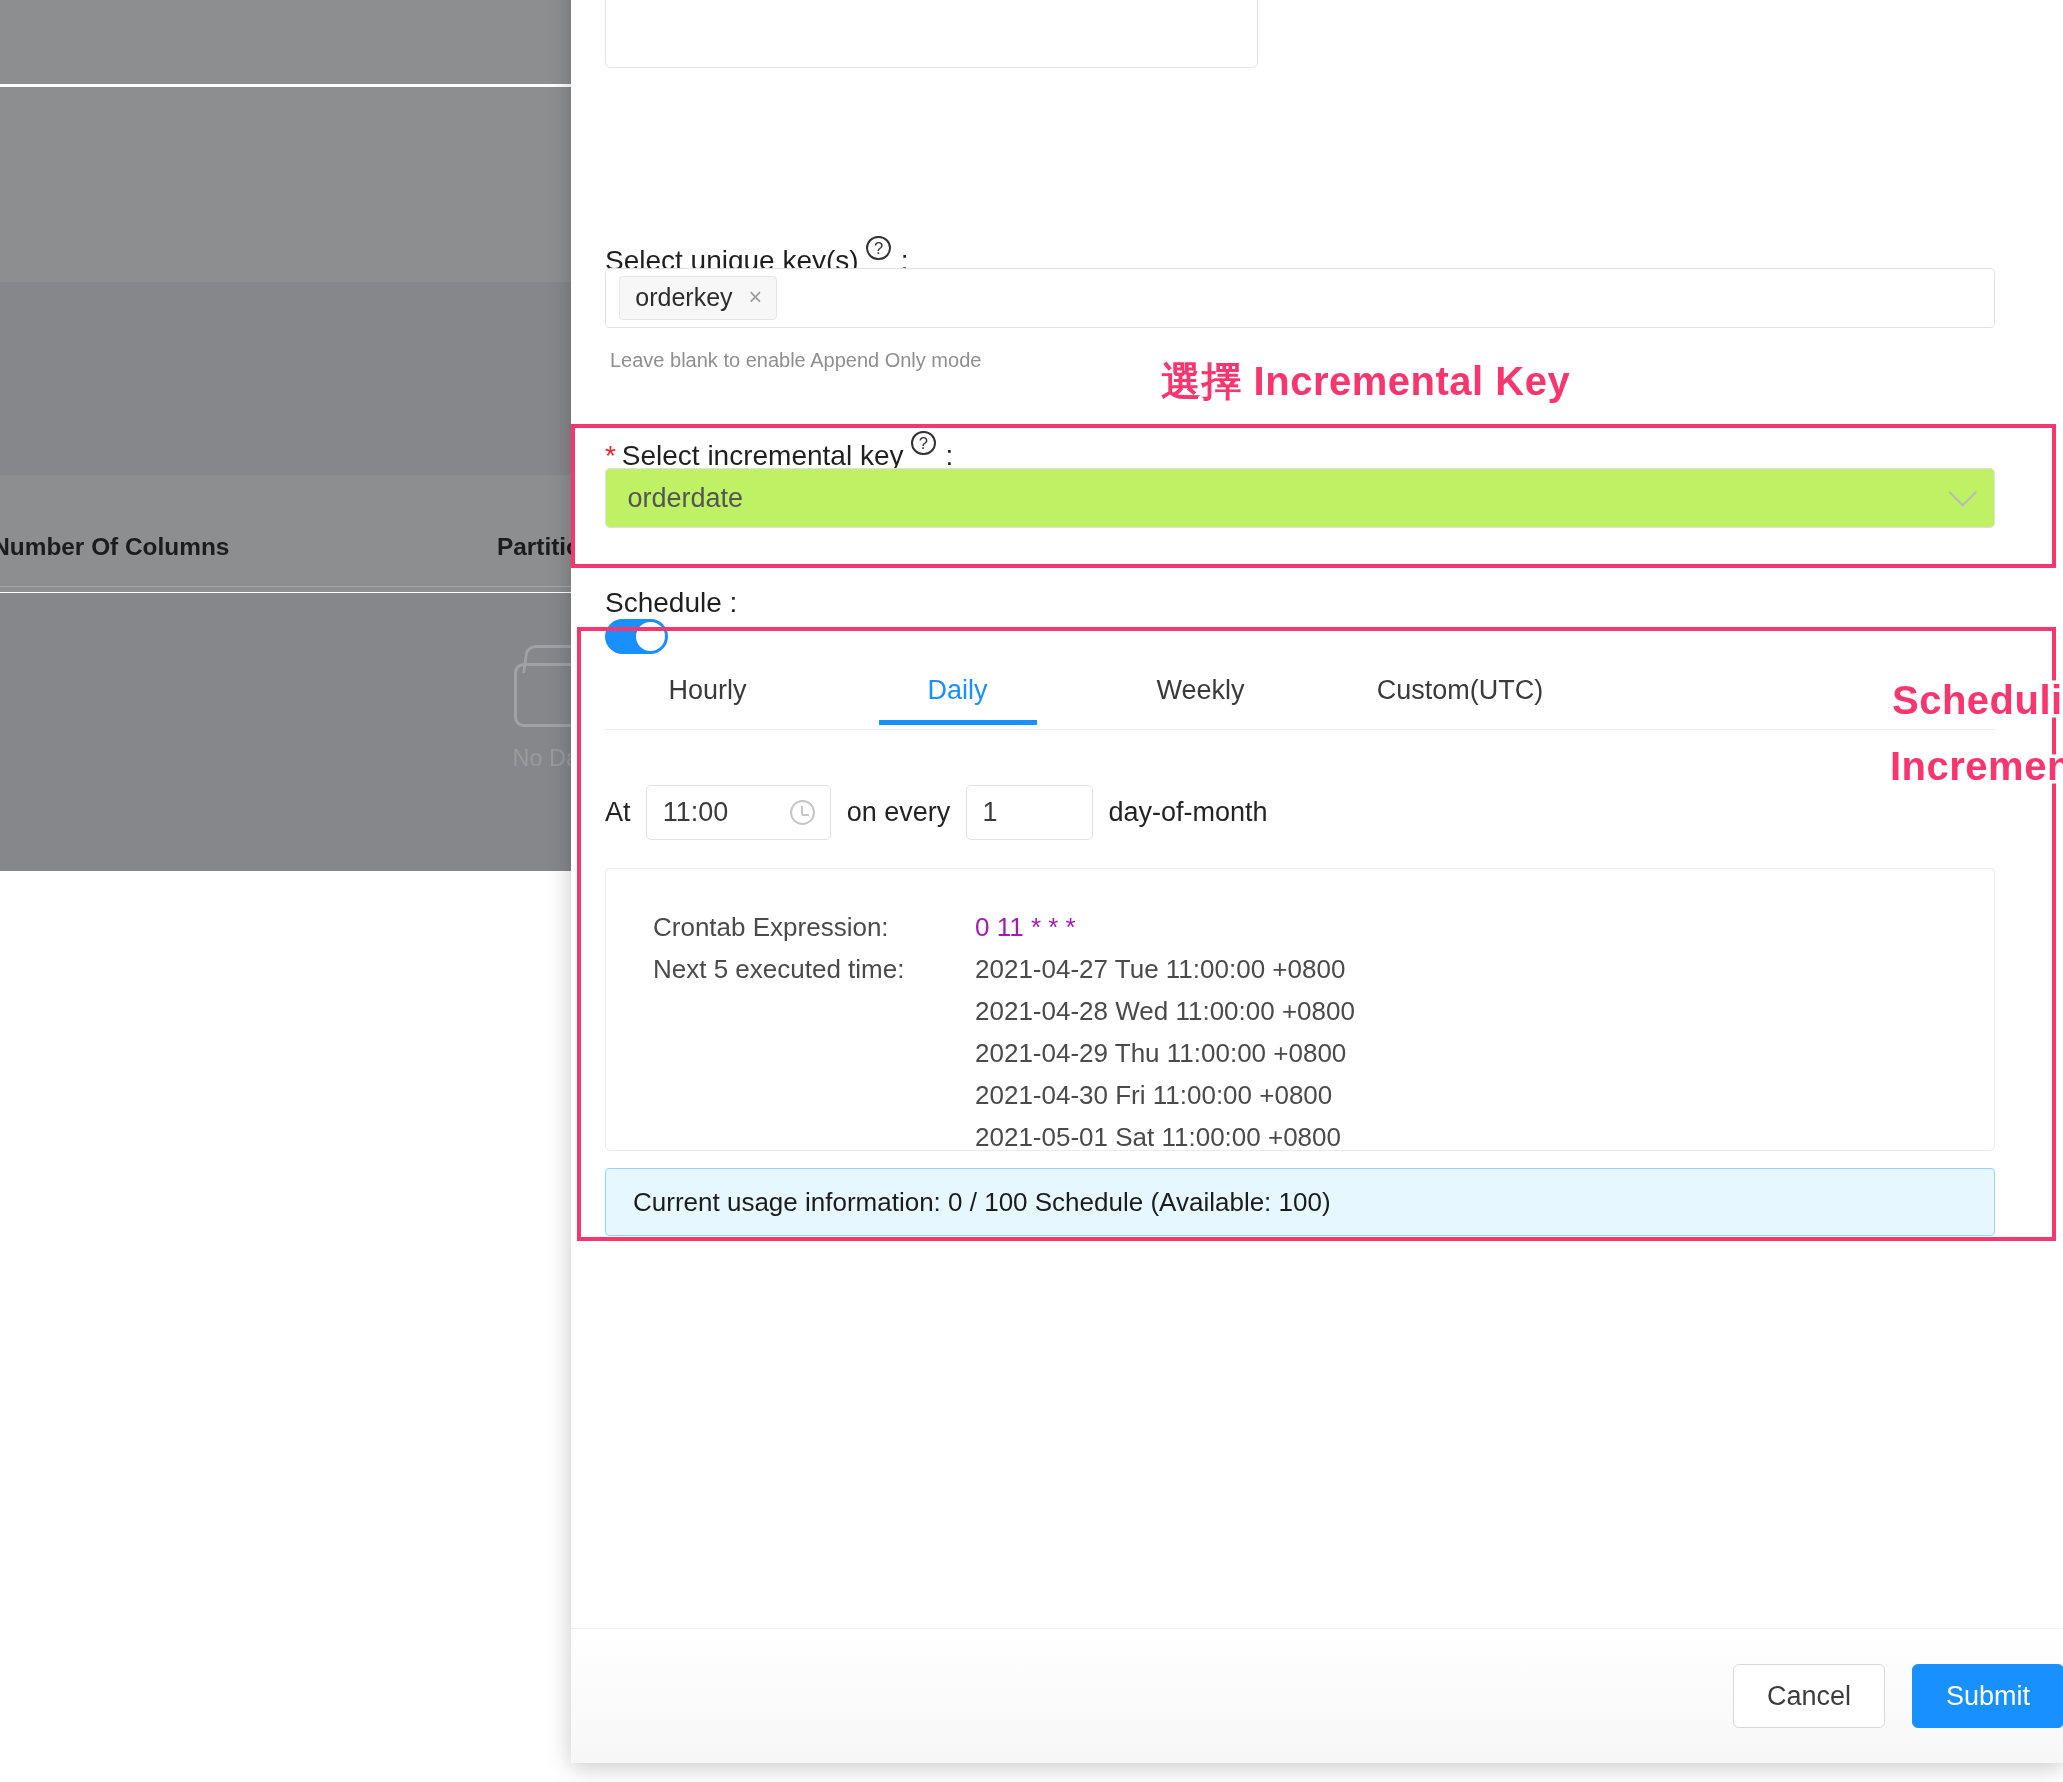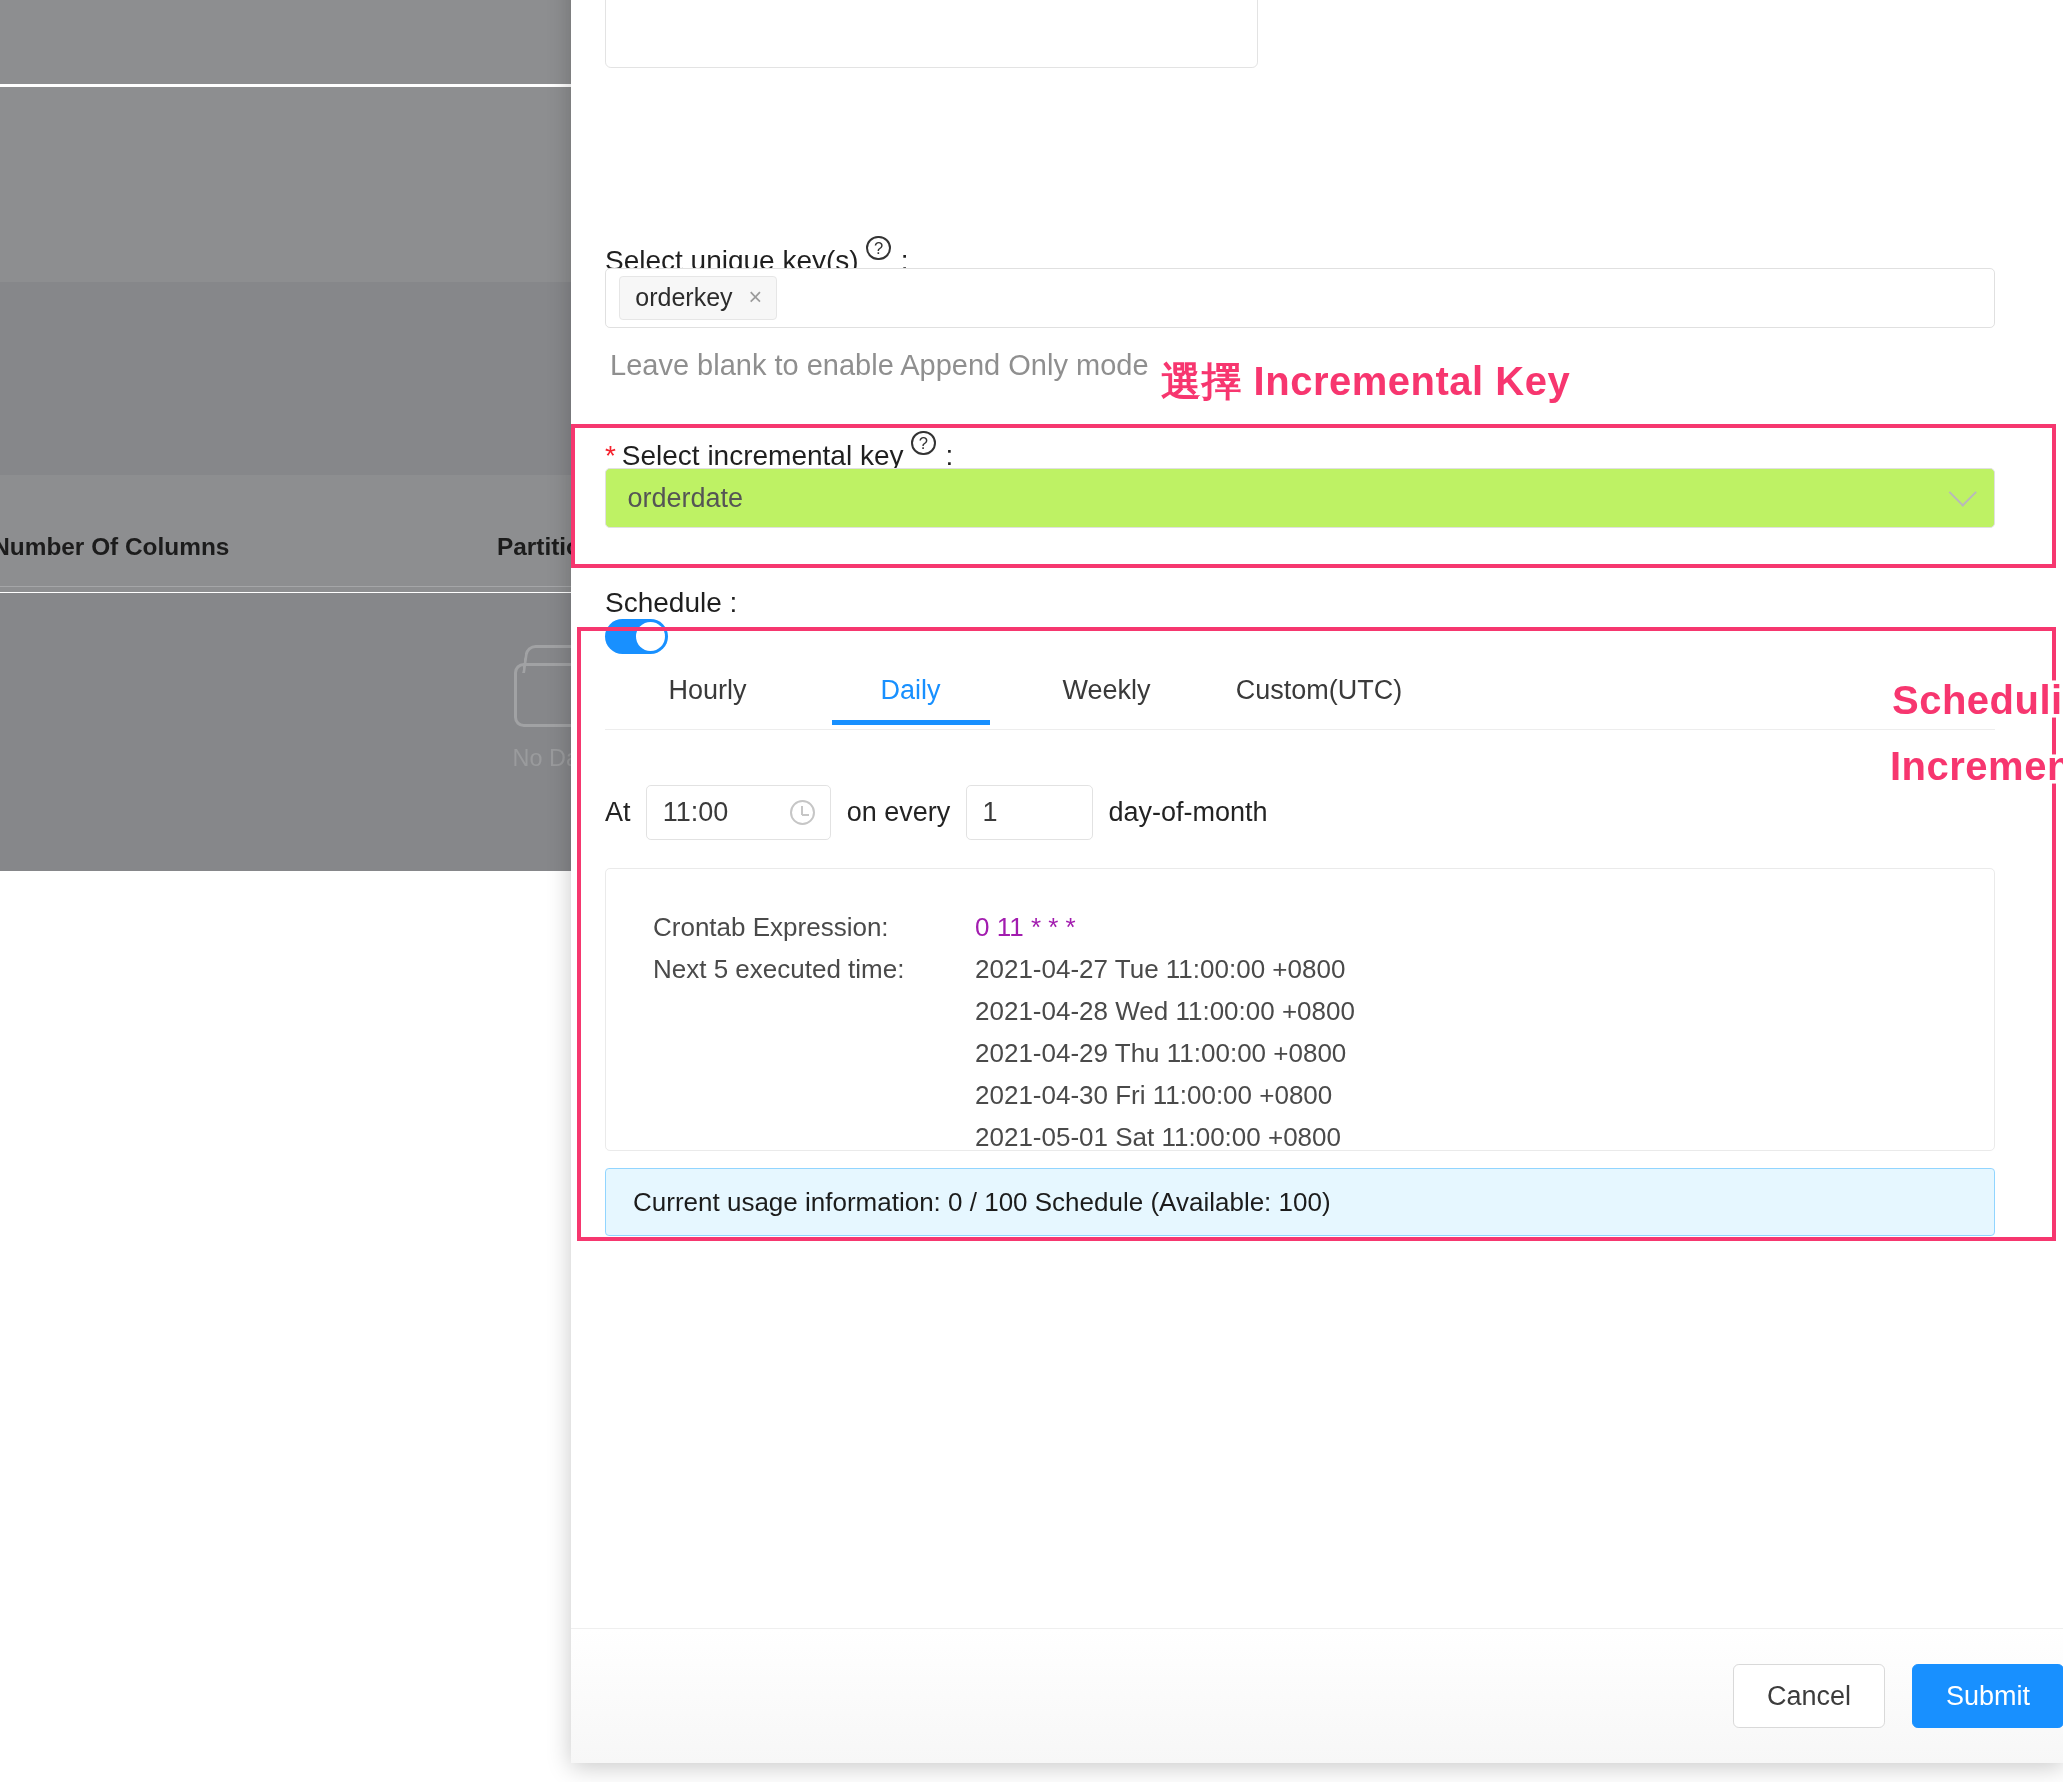"Leave blank to enable Append" .hint-text { font-size: 29px -> 20px }
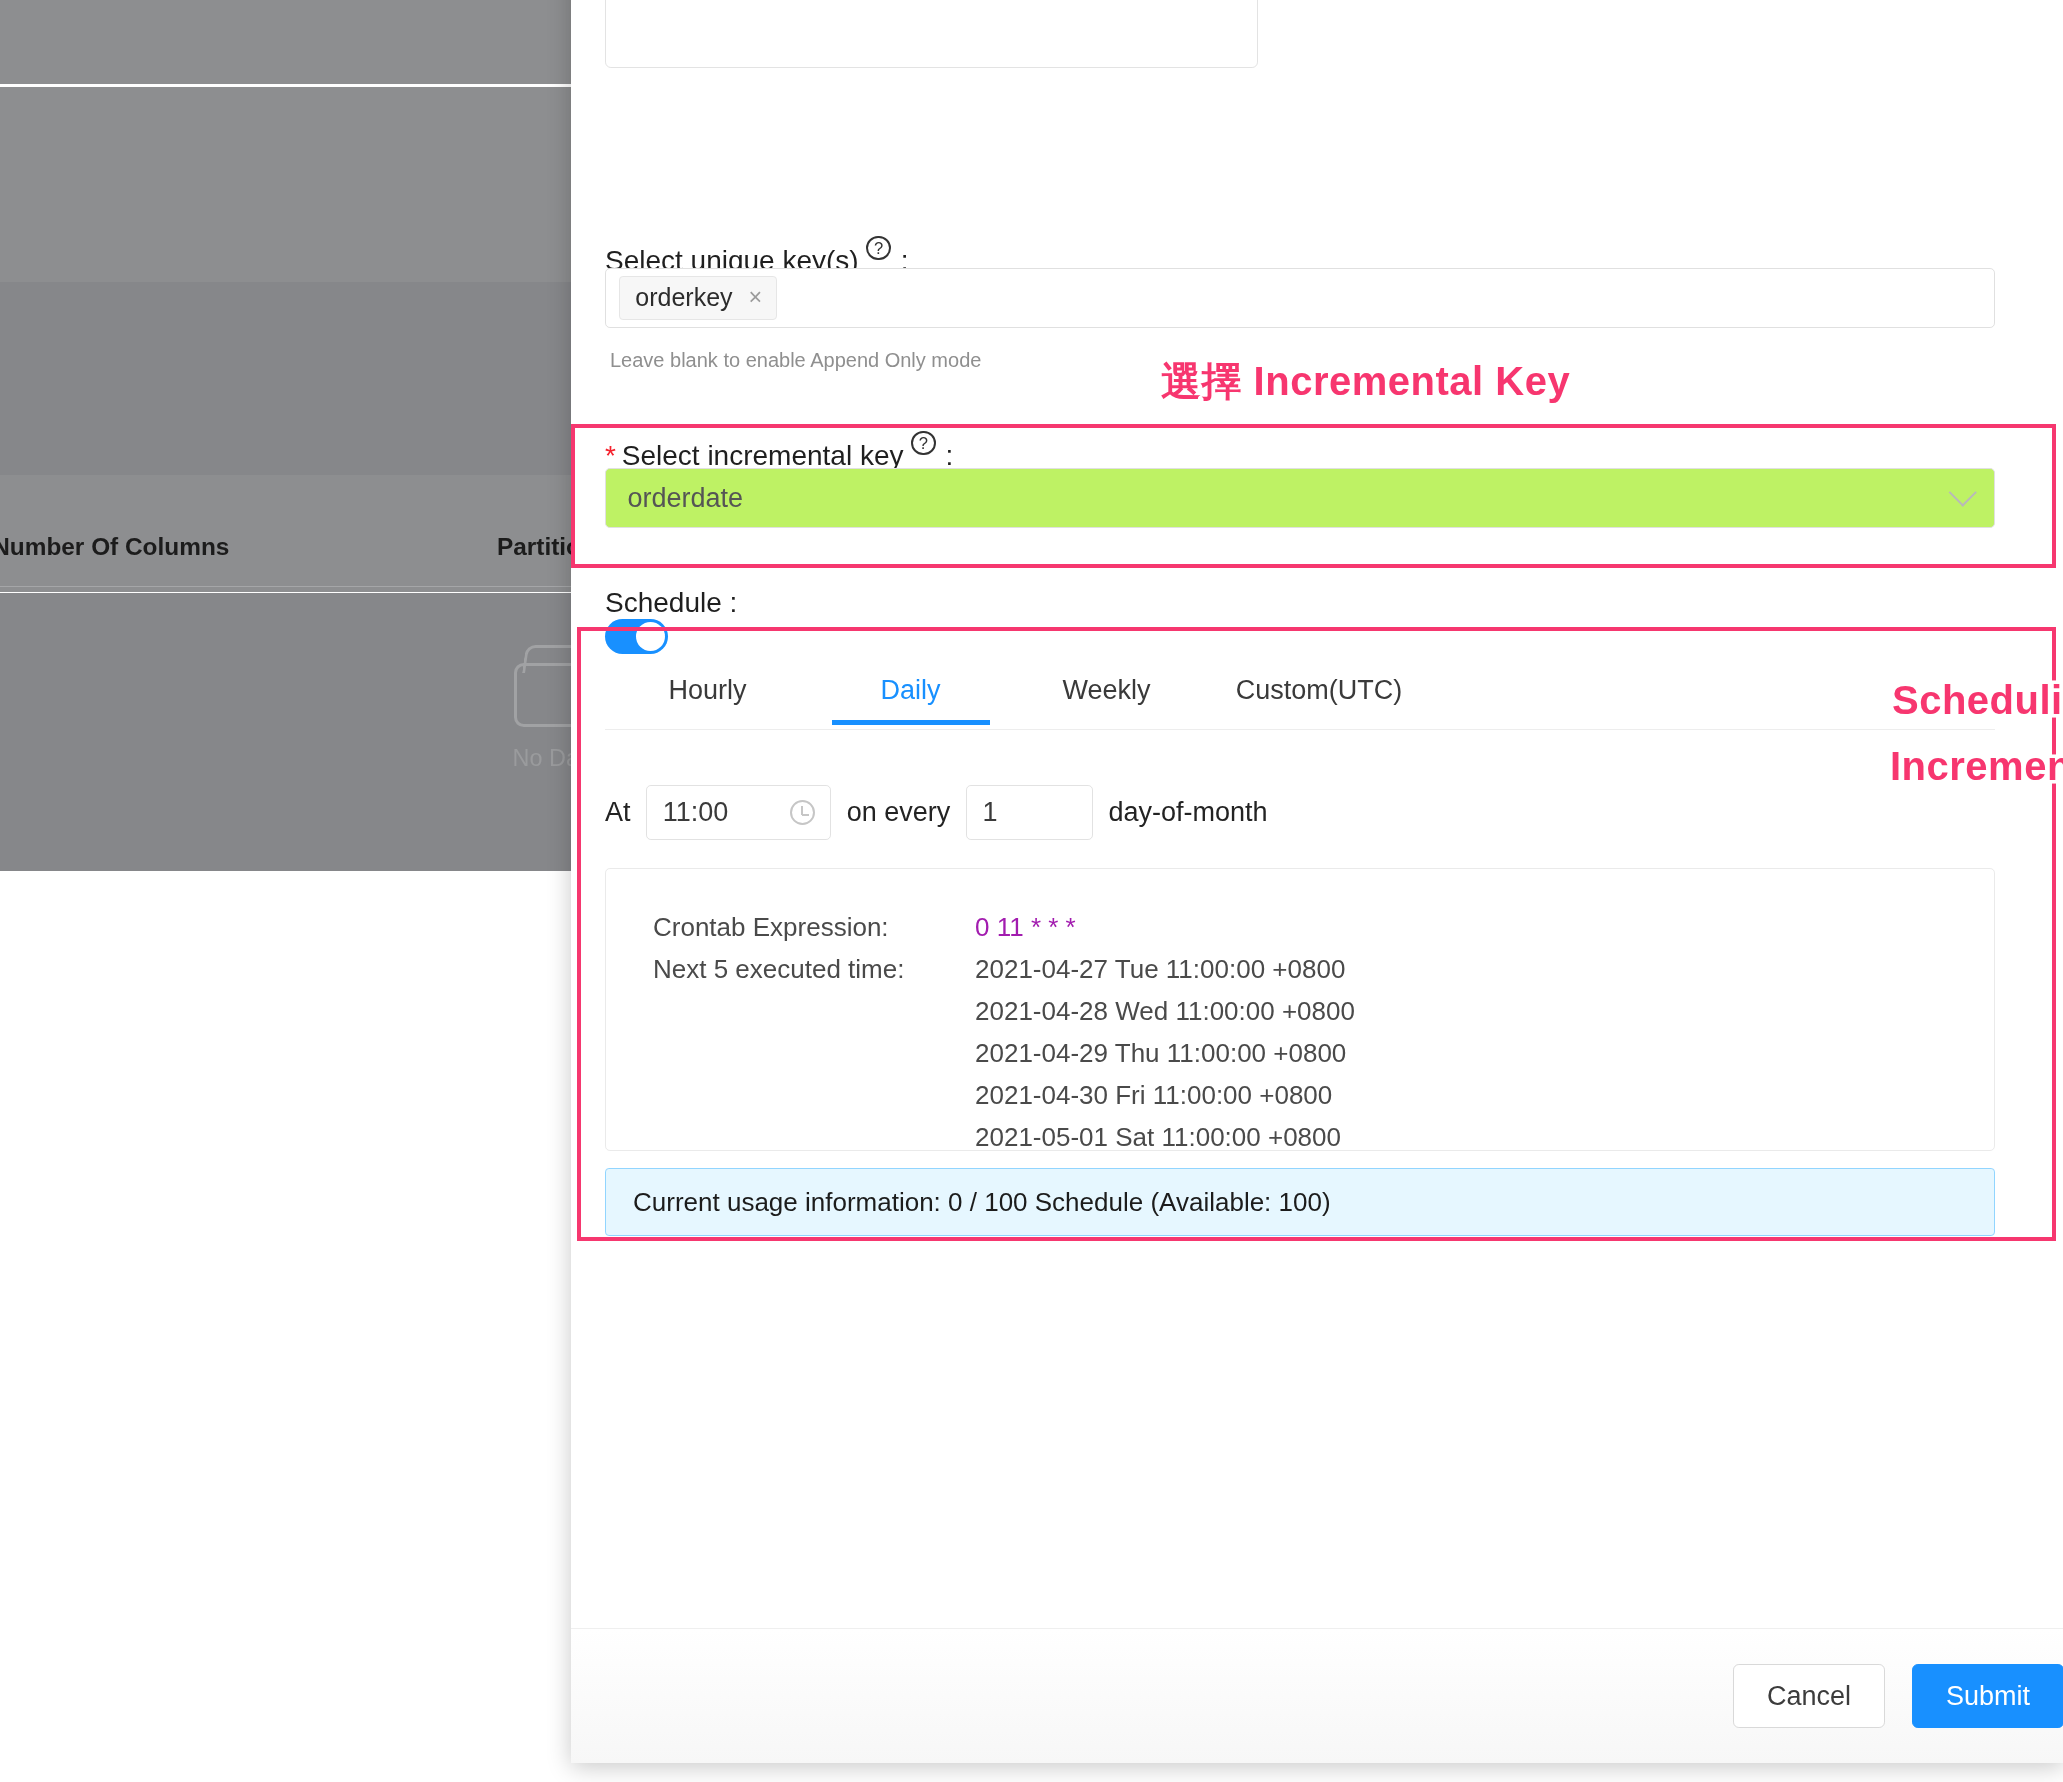"Hourly" .tabs { gap: none -> 47px }
